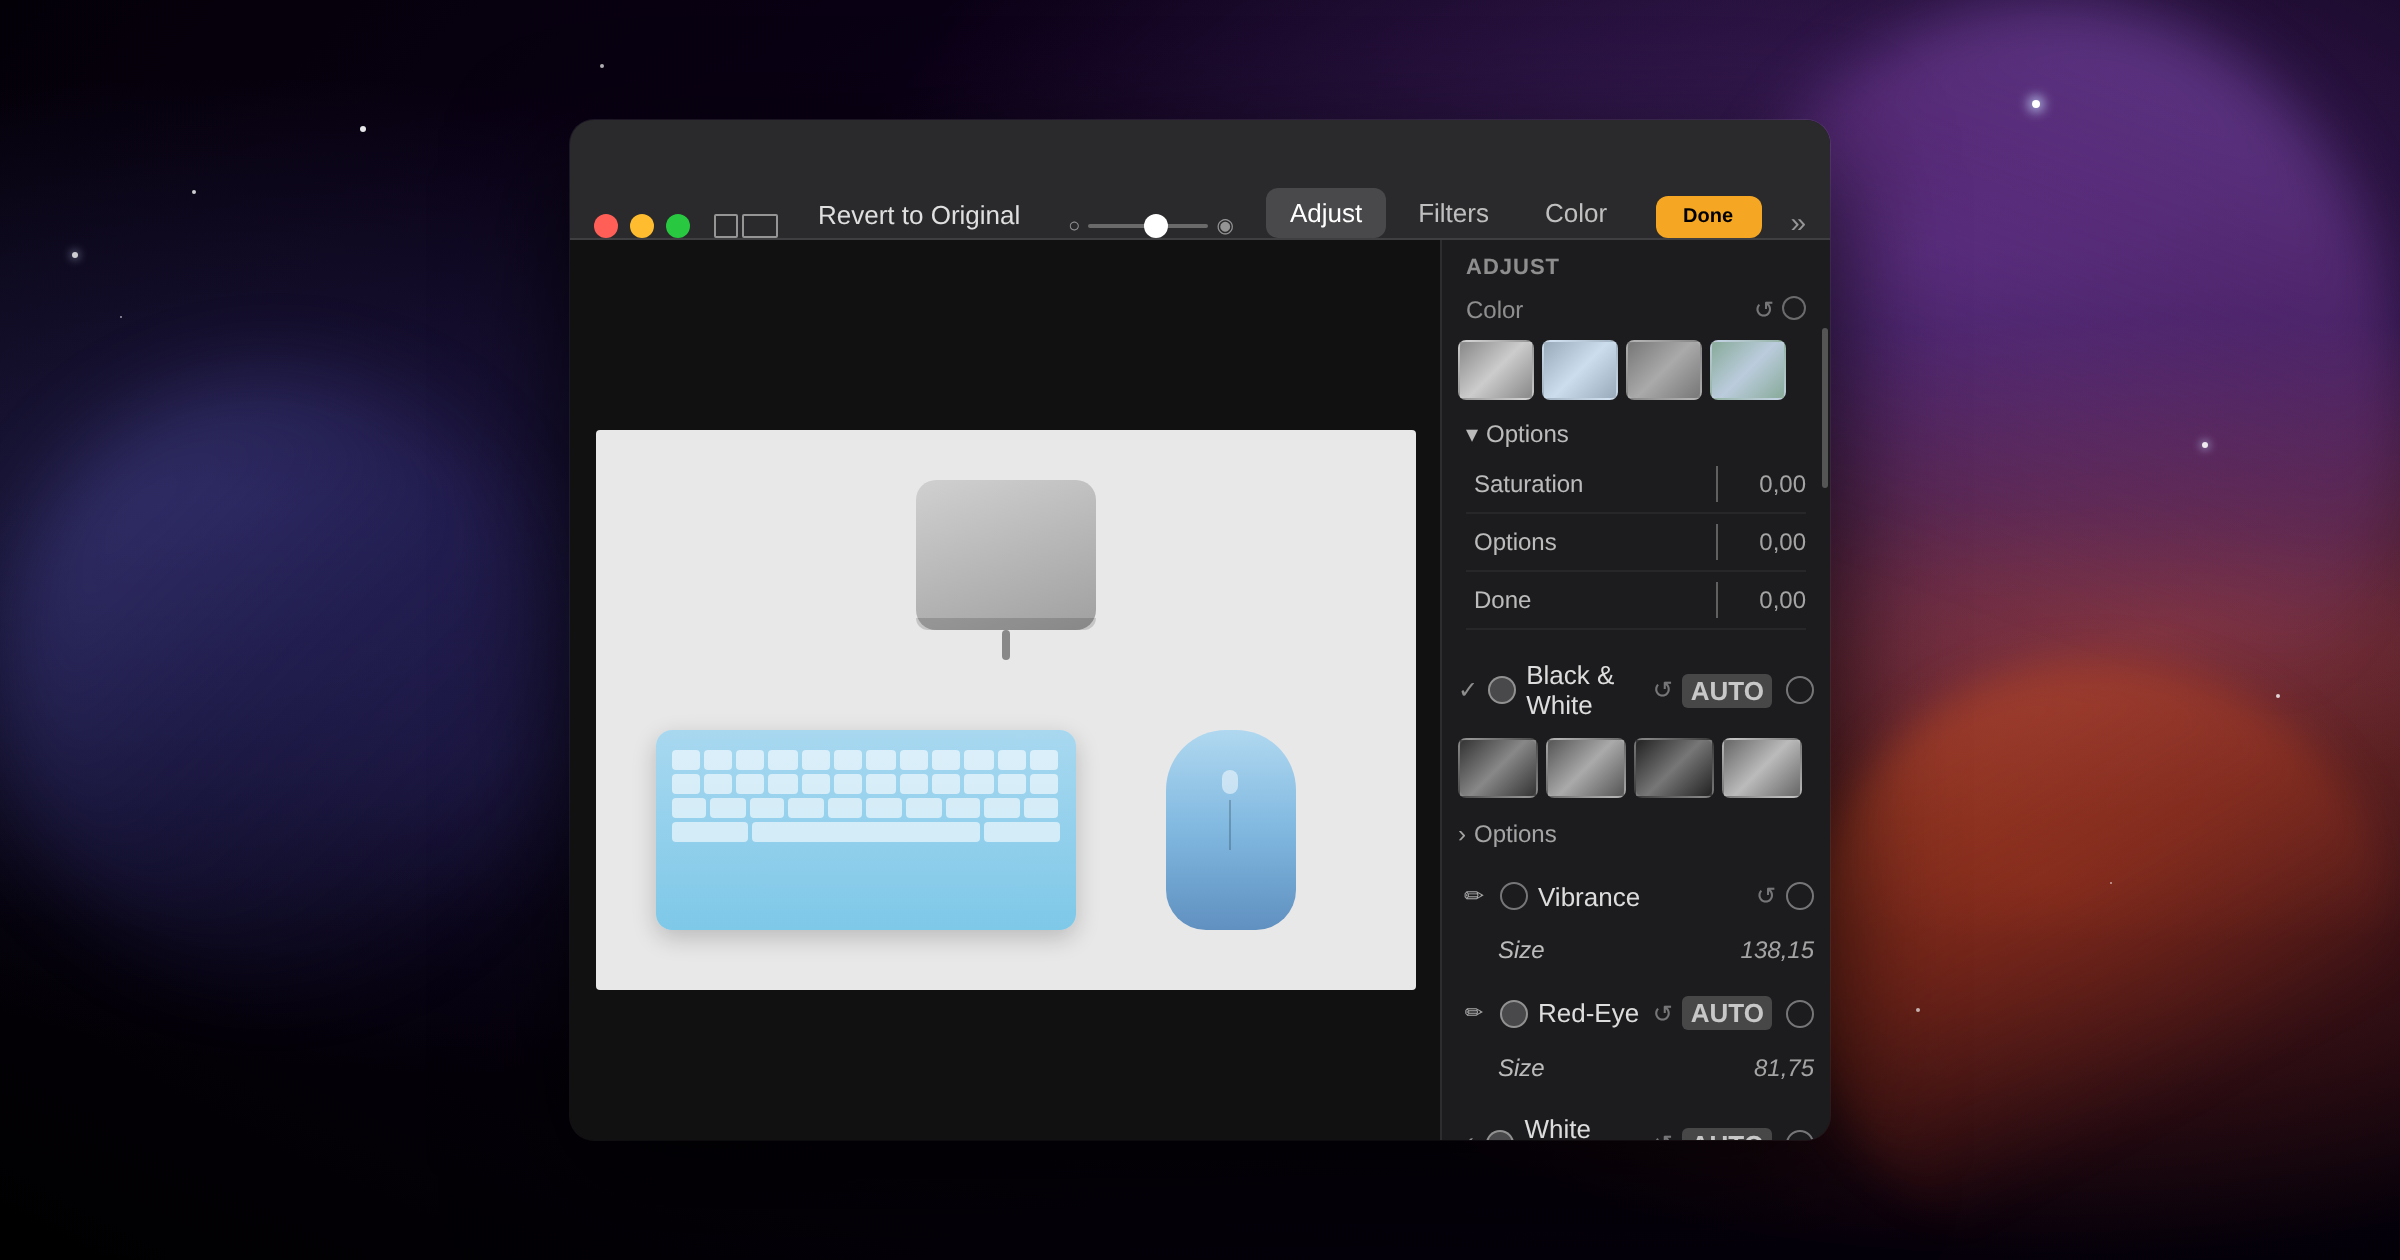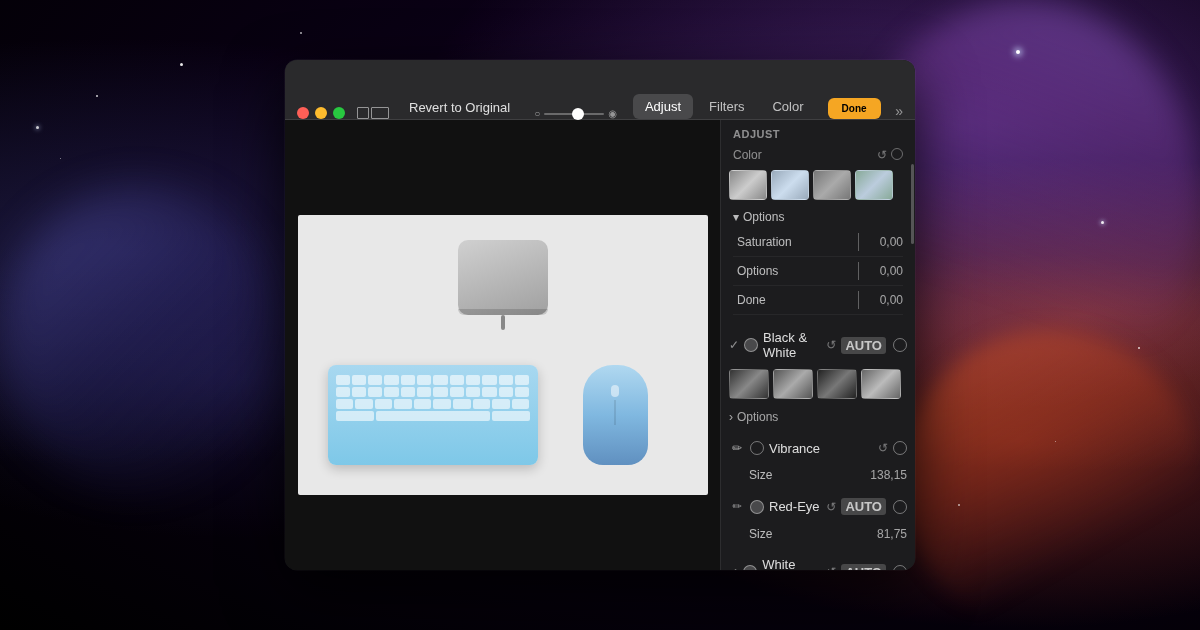"Size" .size-row { font-style: none -> italic }
